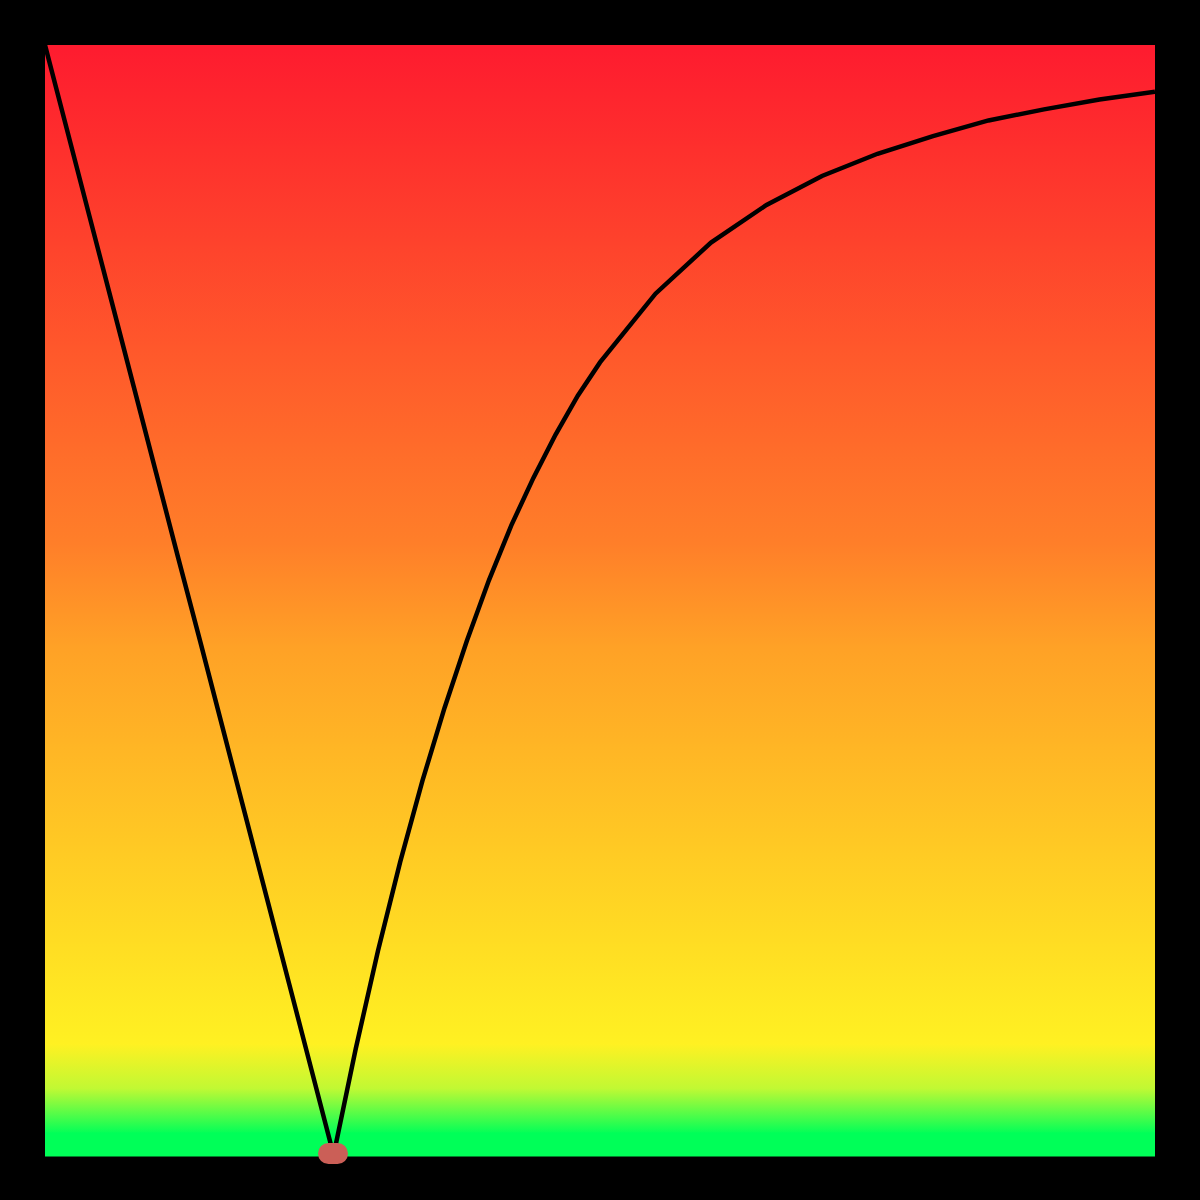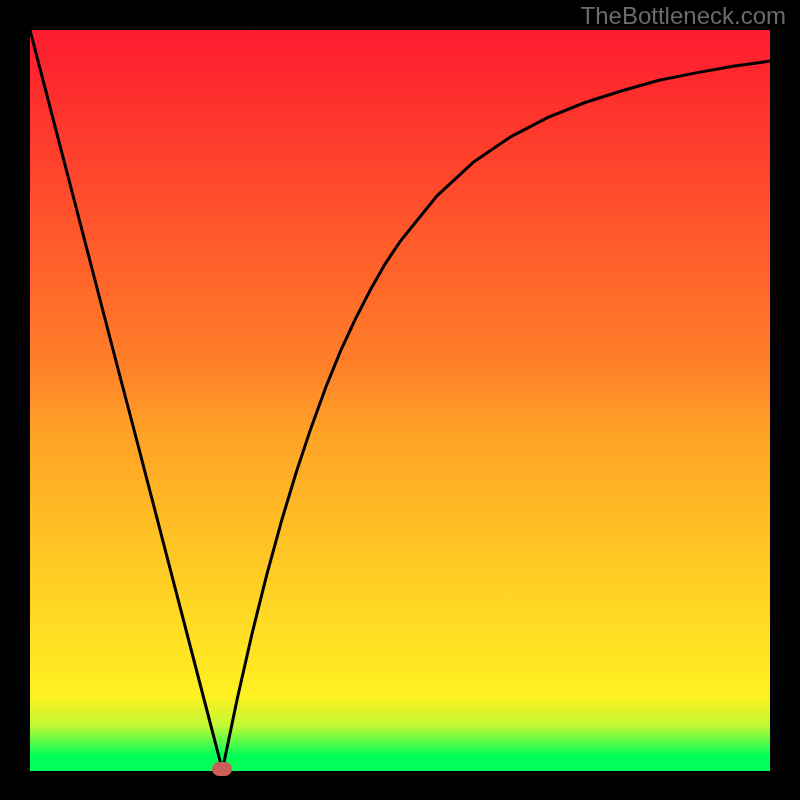"TheBottleneck.com" div.attribution { html: <div>TheBottleneck.com</div> -> none }
